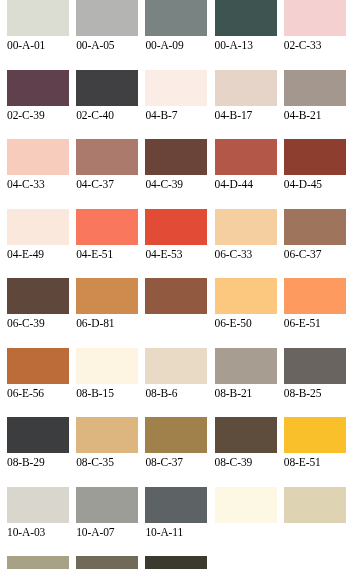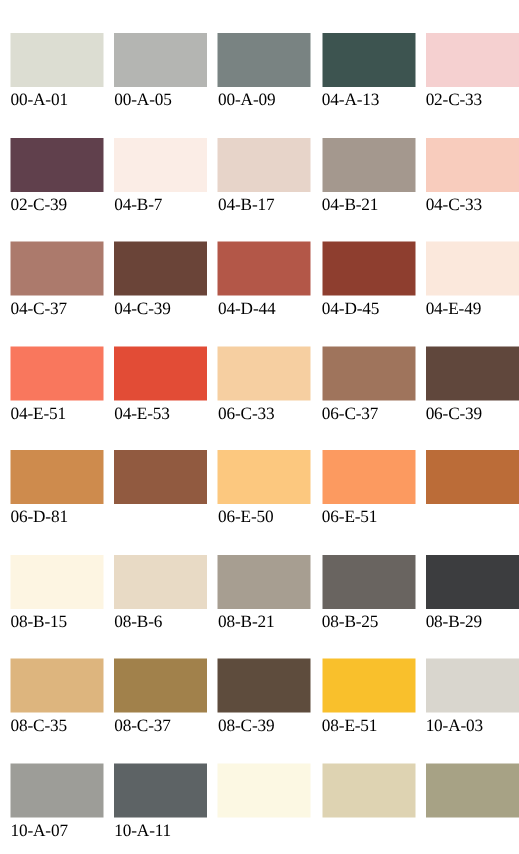"00-A-01" .grid { padding: 22px 0 0 7px -> 0 0 0 7px }
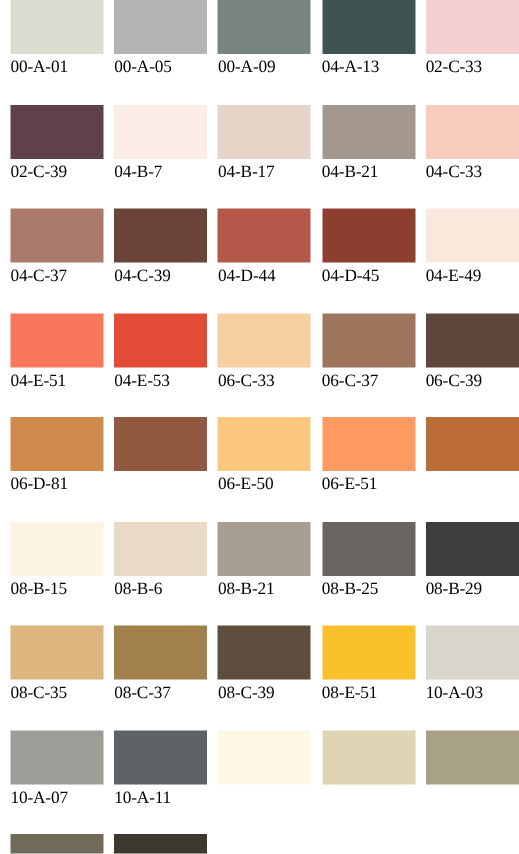"04-A-13" span.chip-label { text: 04-A-13 -> 00-A-13 }
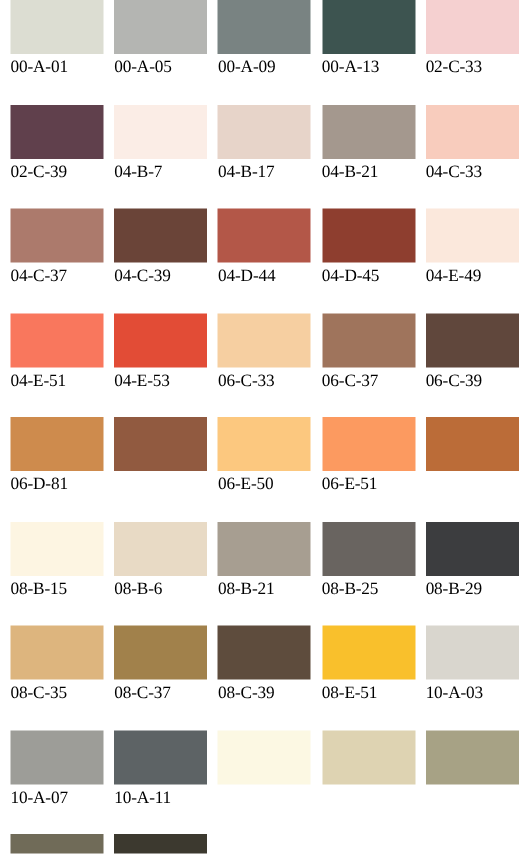"02-C-40" div.cell { html: none -> <div> <span></span> <span>02-C-40</span> </div> }
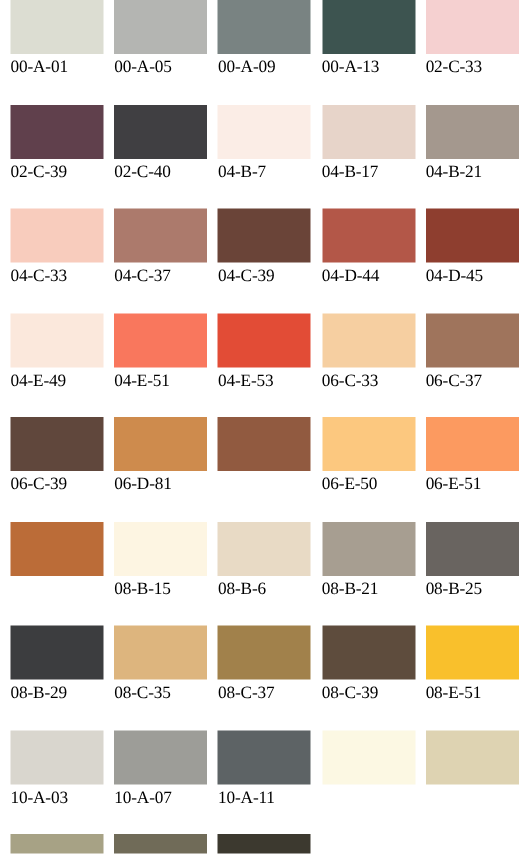"06-E-56" span.chip-label { html: none -> <span>06-E-56</span> }
